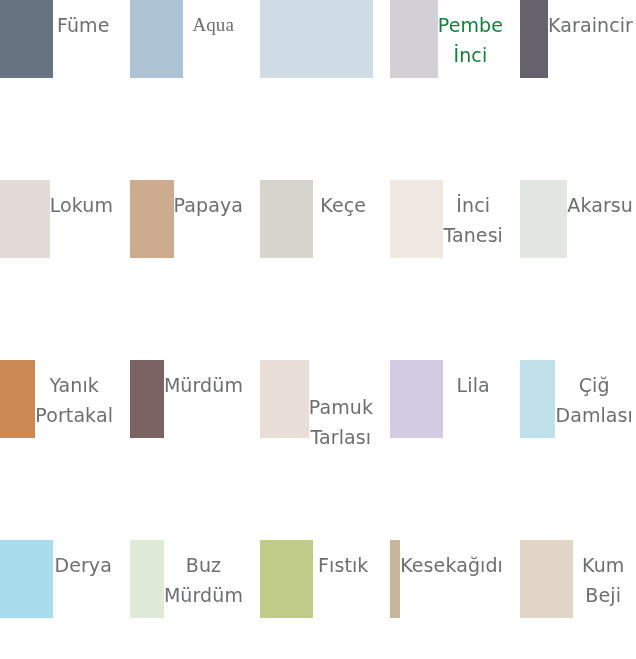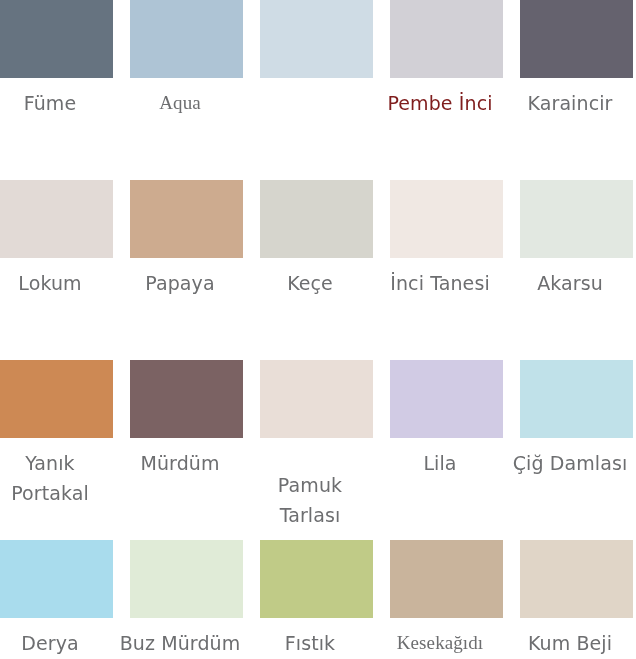"Füme" .swatch-cell { align-items: flex-end -> flex-start; flex-direction: column -> none }
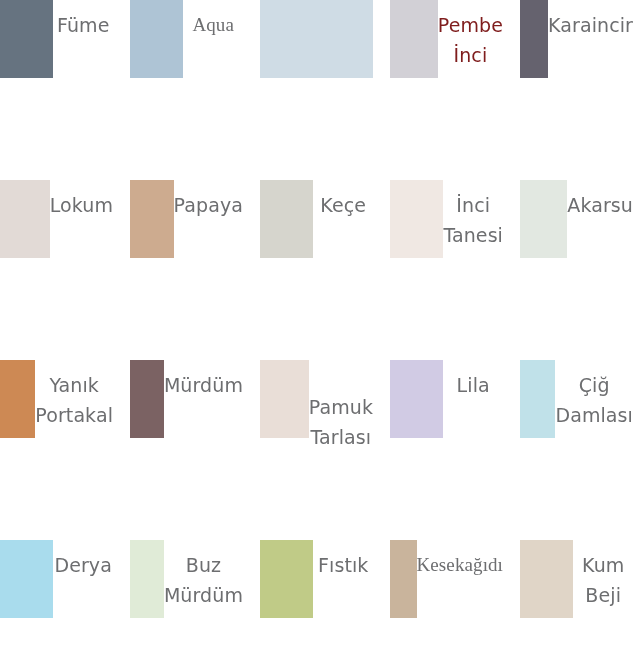"Pembe İnci" div.swatch-label { color: #7f1d1d -> #15803d }
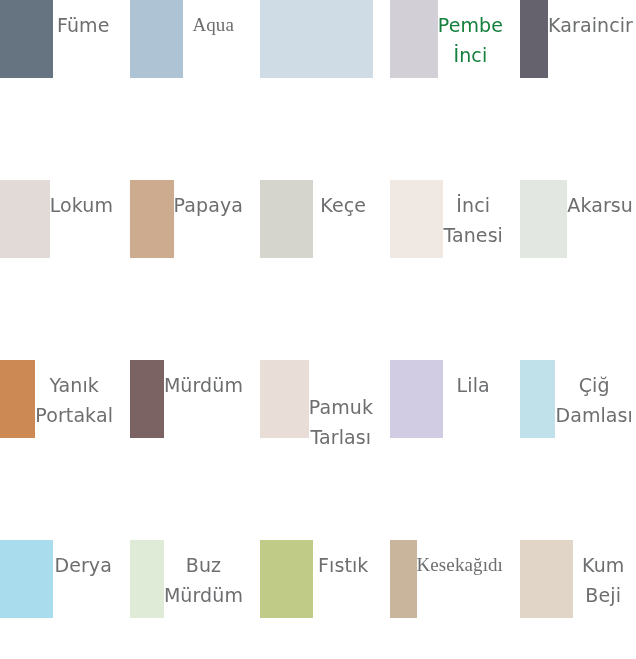"Kesekağıdı" div.swatch-label { font-family: Liberation Serif, serif -> none }
